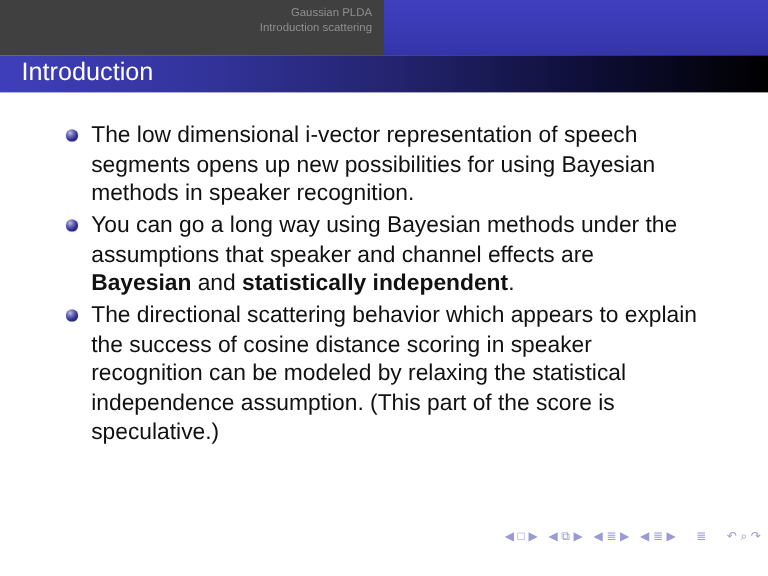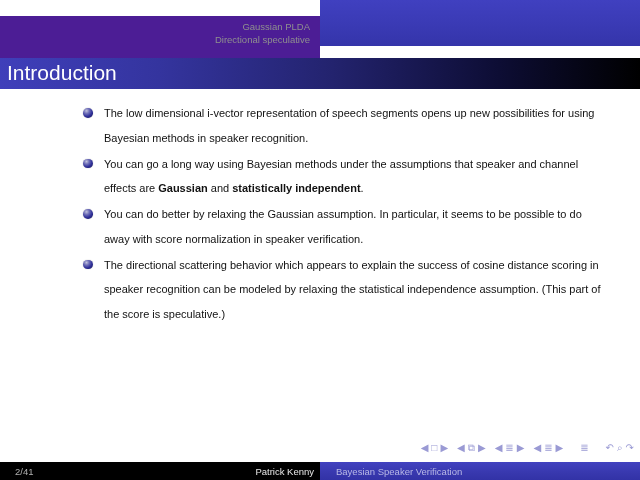"Gaussian PLDA" .header-left { background: #4c1d95 -> #404040; margin-top: 16px -> none }
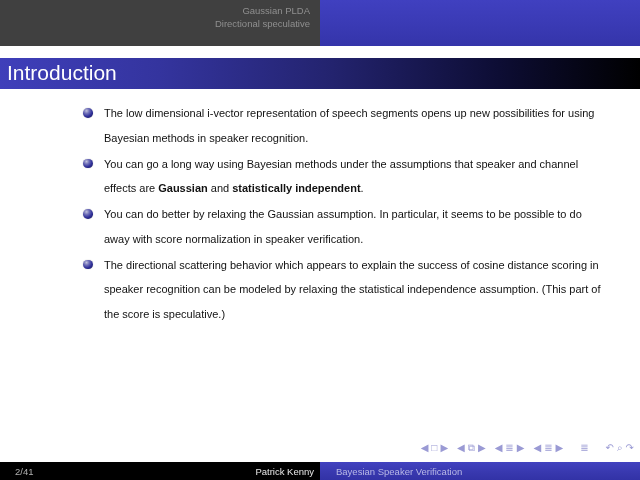"Directional speculative" div.hsec { text: Directional speculative -> Introduction scattering }
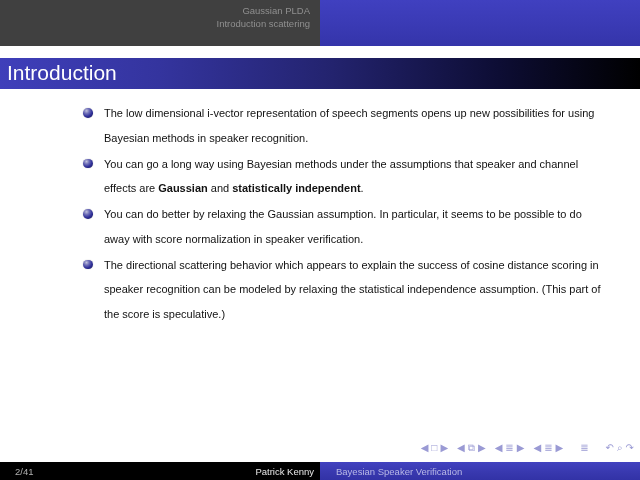"Introduction" .frametitle { margin-top: 12px -> none; padding-left: 7px -> 18px }
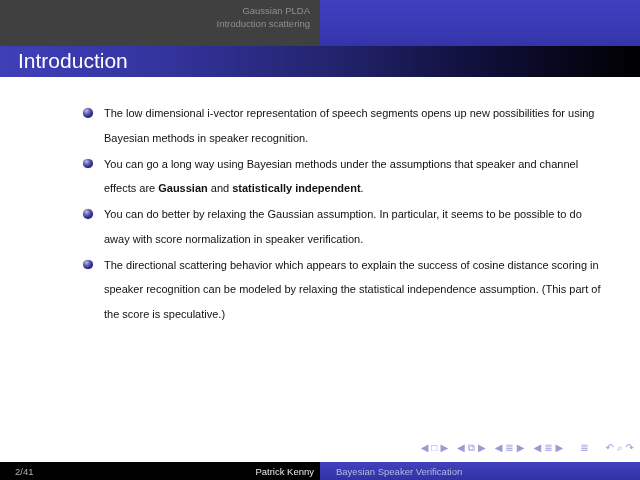"The low dimensional i-vector" .bullets { font-size: 11px -> 19px; left: 104px -> 76px }
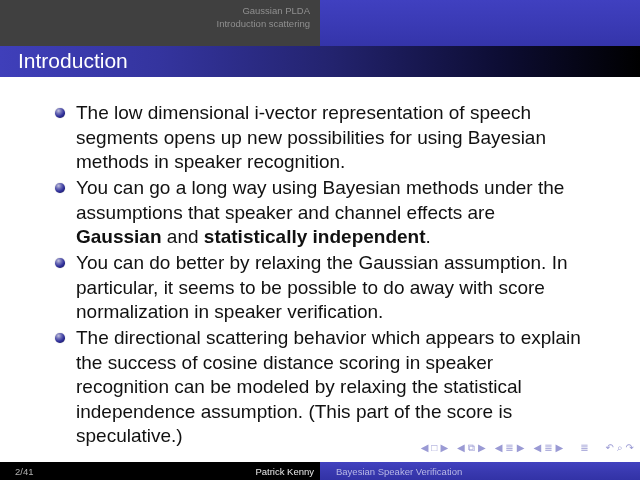"Gaussian" span.bold { text: Gaussian -> Bayesian }
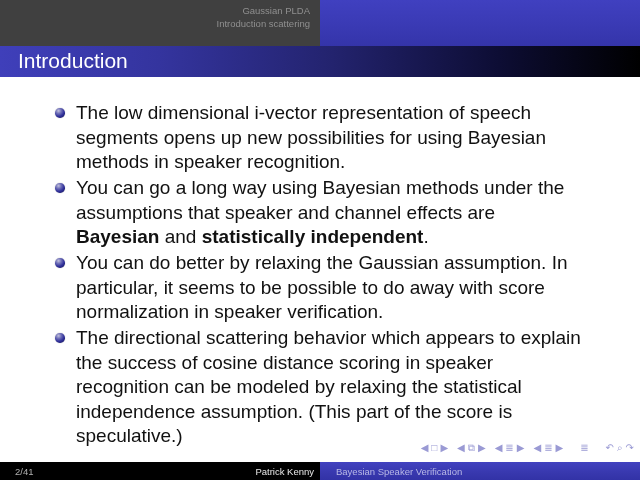"You can do better by" li { html: <li><span></span><span>You can do better by relaxing the Gaussian assumption. In particular, it seems to be possible to do away with score normalization in speaker verification.</span></li> -> none }
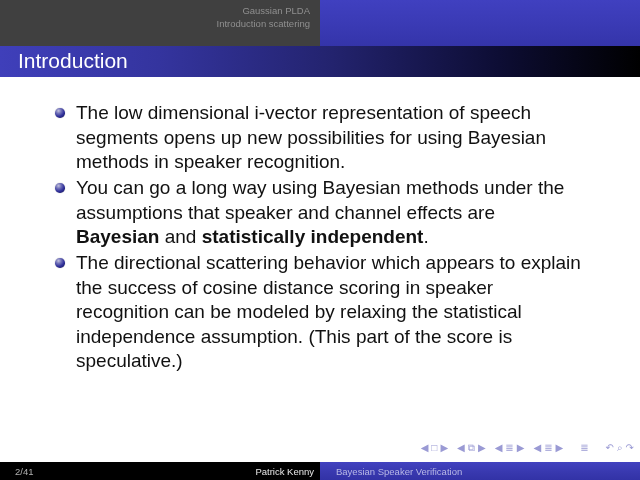"2/41" div.footer { html: <div> <div> <span>2/41</span> <span>Patrick Kenny</span> </div> <div> <span>Bayesian Speaker Verification</span> </div> </div> -> none }
